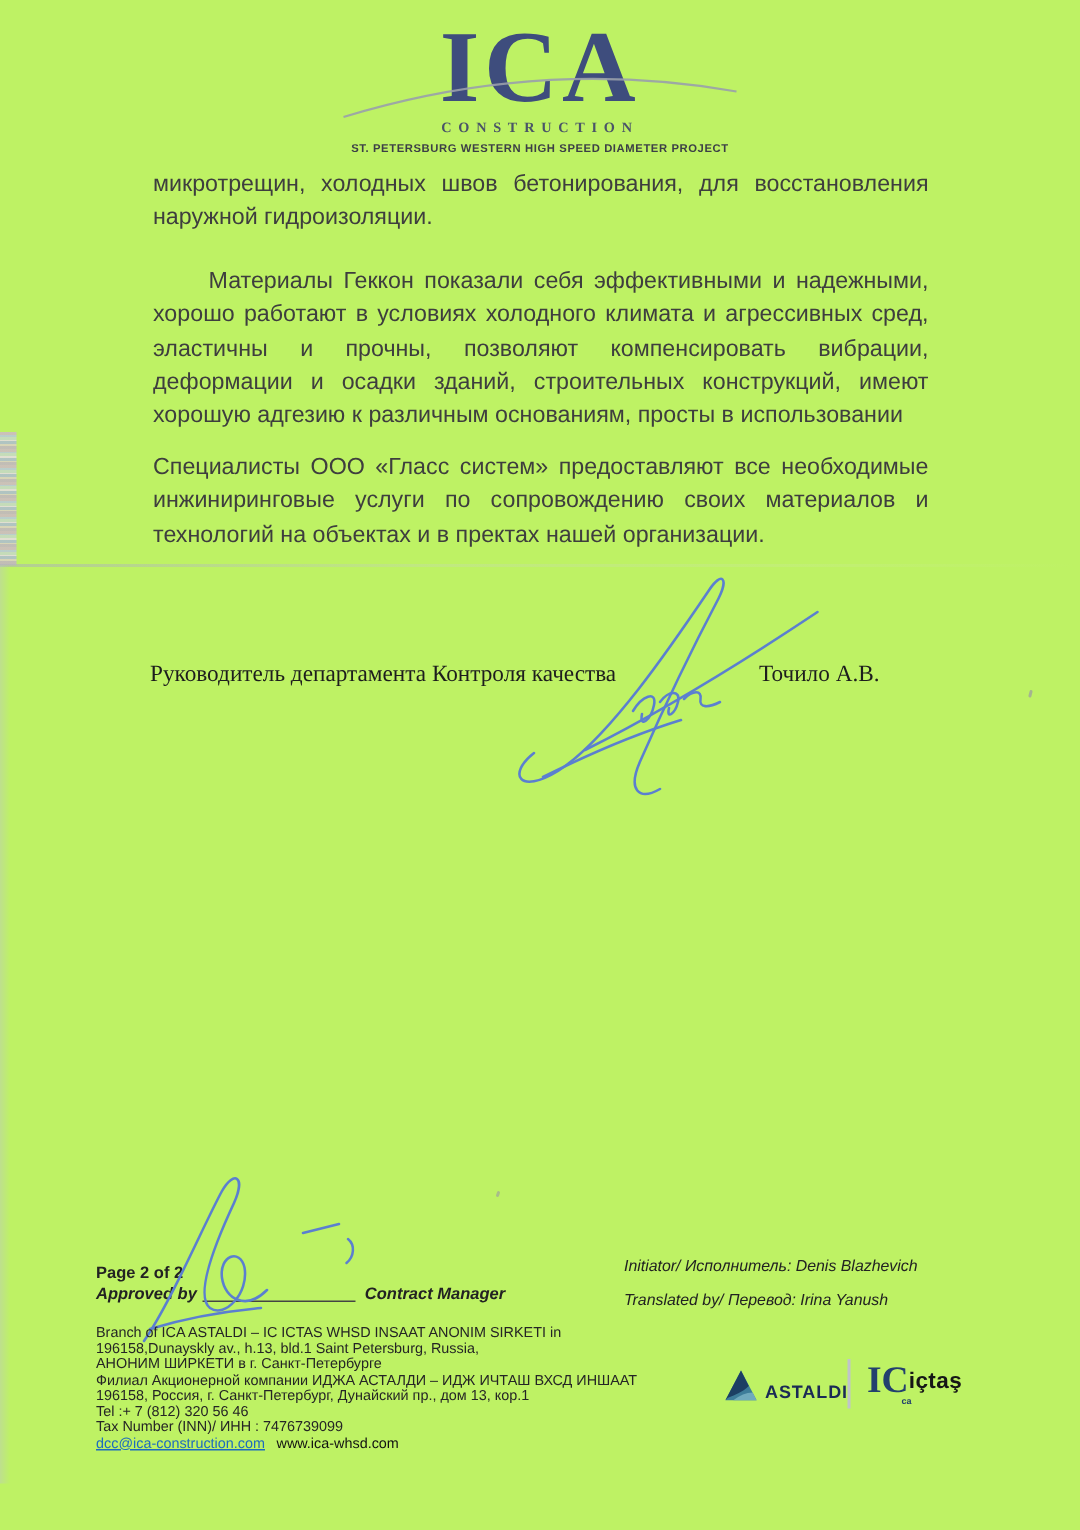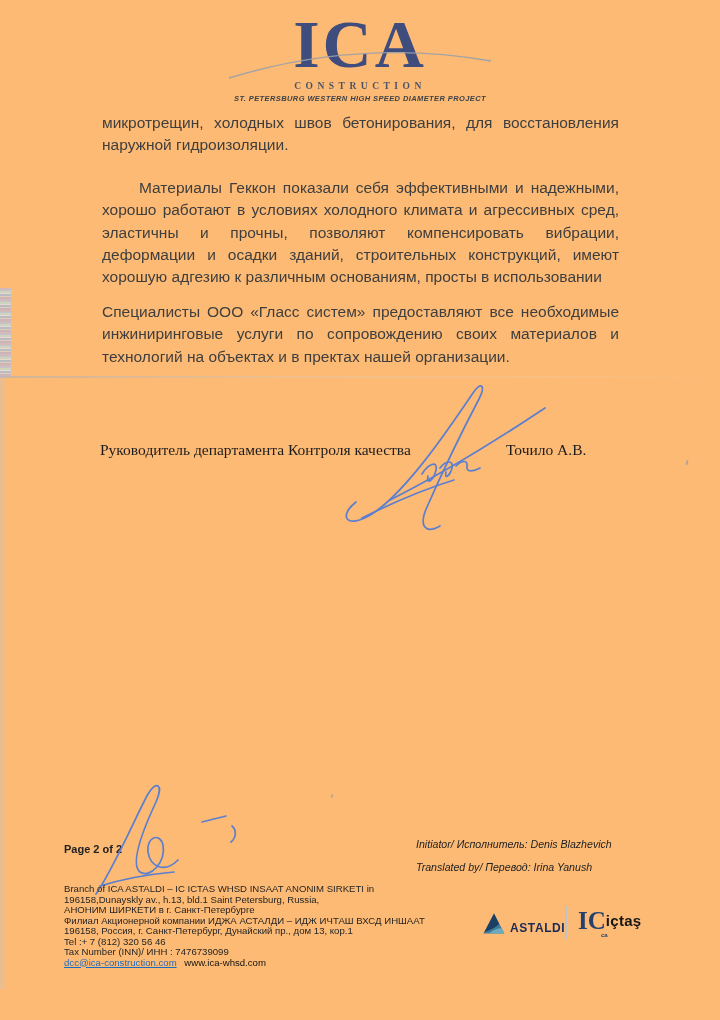"ICA" .page { background: #fdba74 -> #bef264 }
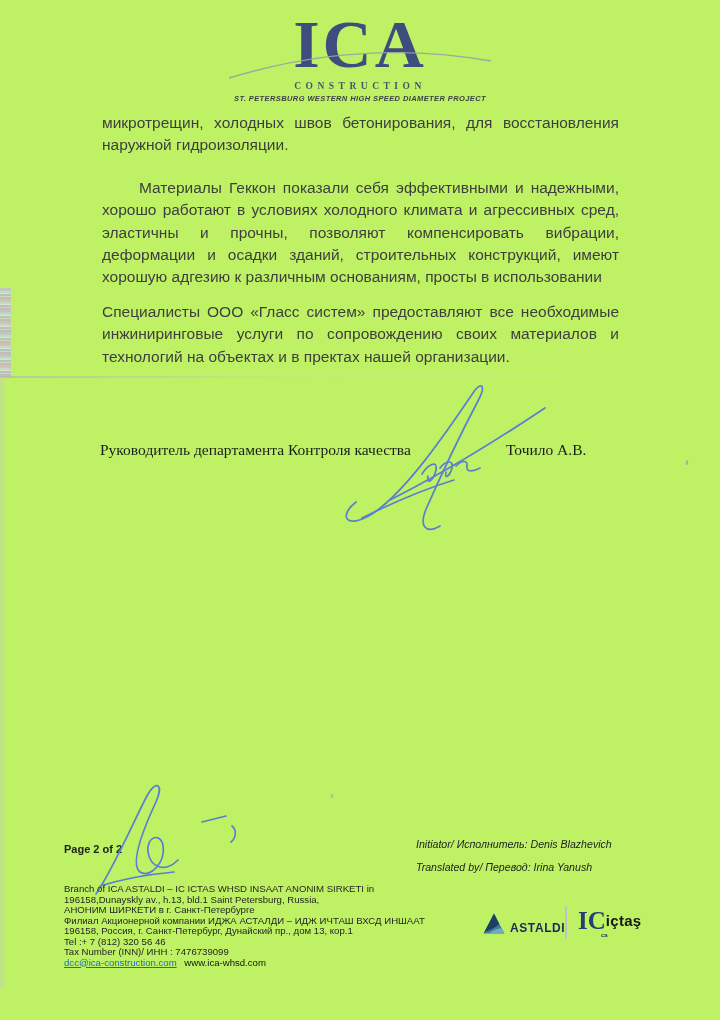"ST. PETERSBURG WESTERN HIGH SPEED" .logo-tagline { font-style: italic -> none }
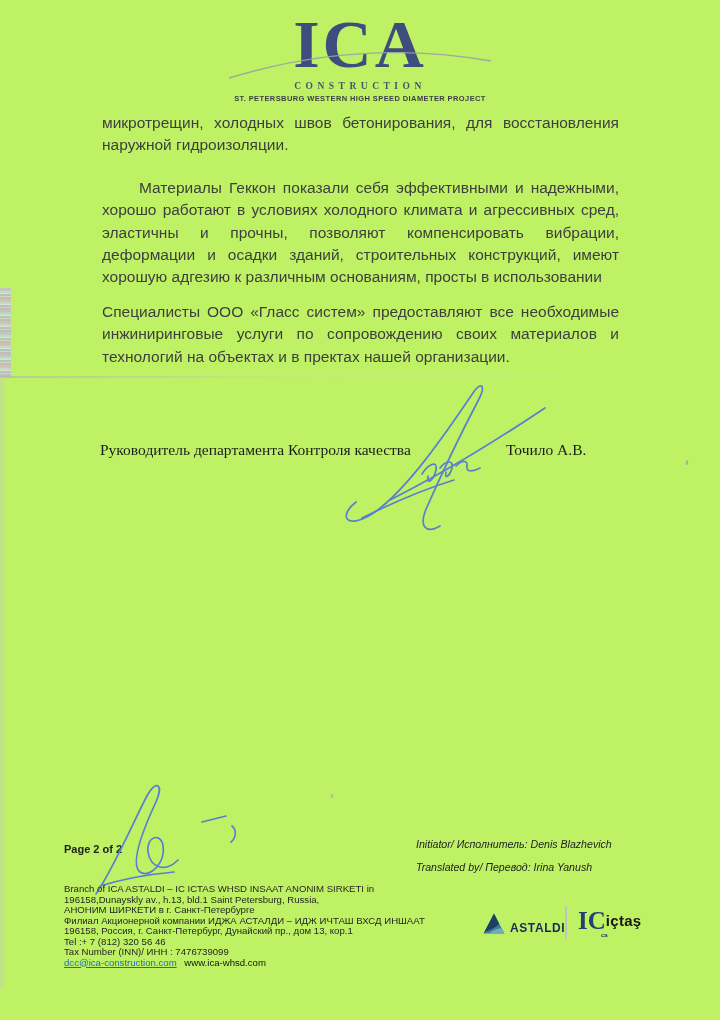"Approved by" div.approved { html: none -> <div> <span>Approved by</span> <span></span> <span>Contract Manager</span> </div> }
